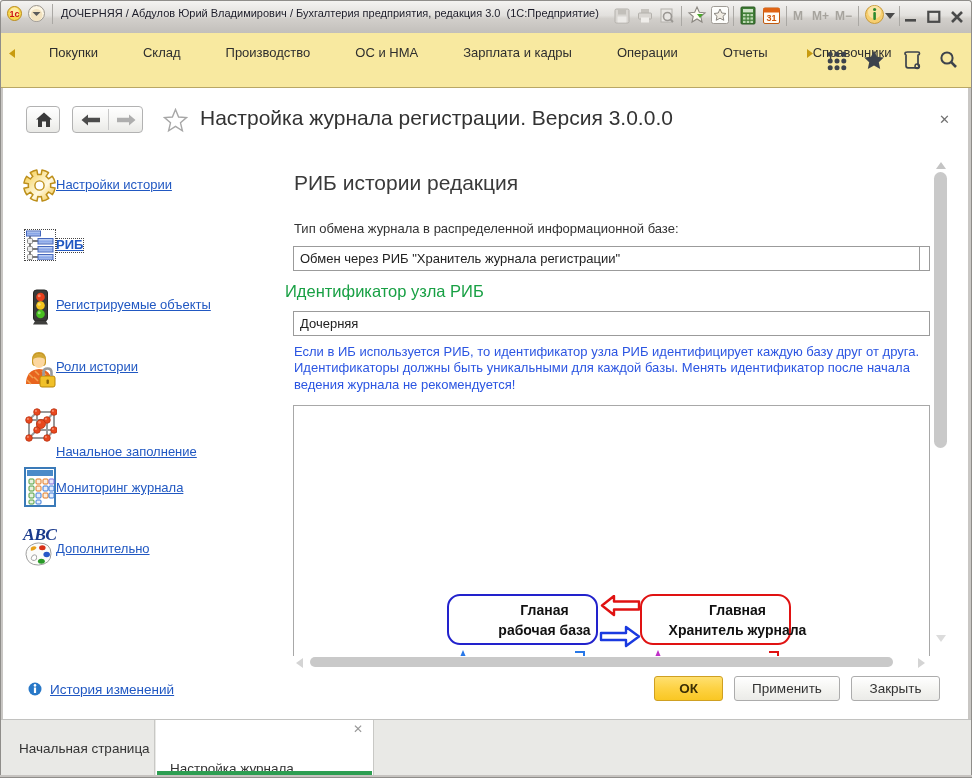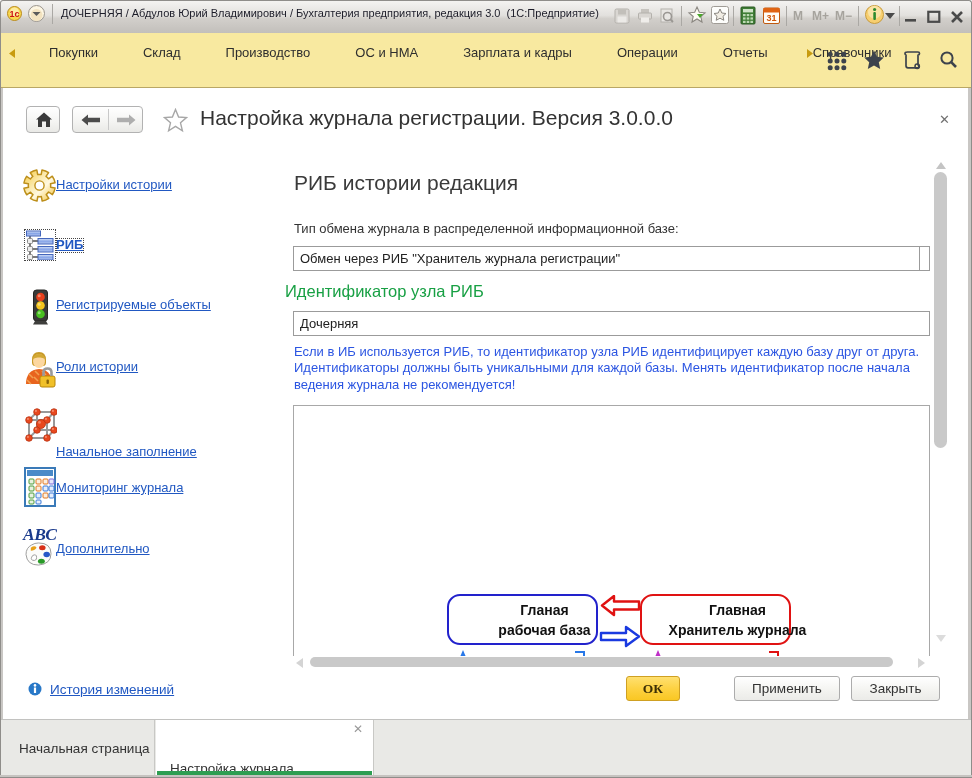"ОК" #okbtn { font-family: Liberation Serif, serif -> none; left: 626px -> 654px; width: 54px -> 69px }
